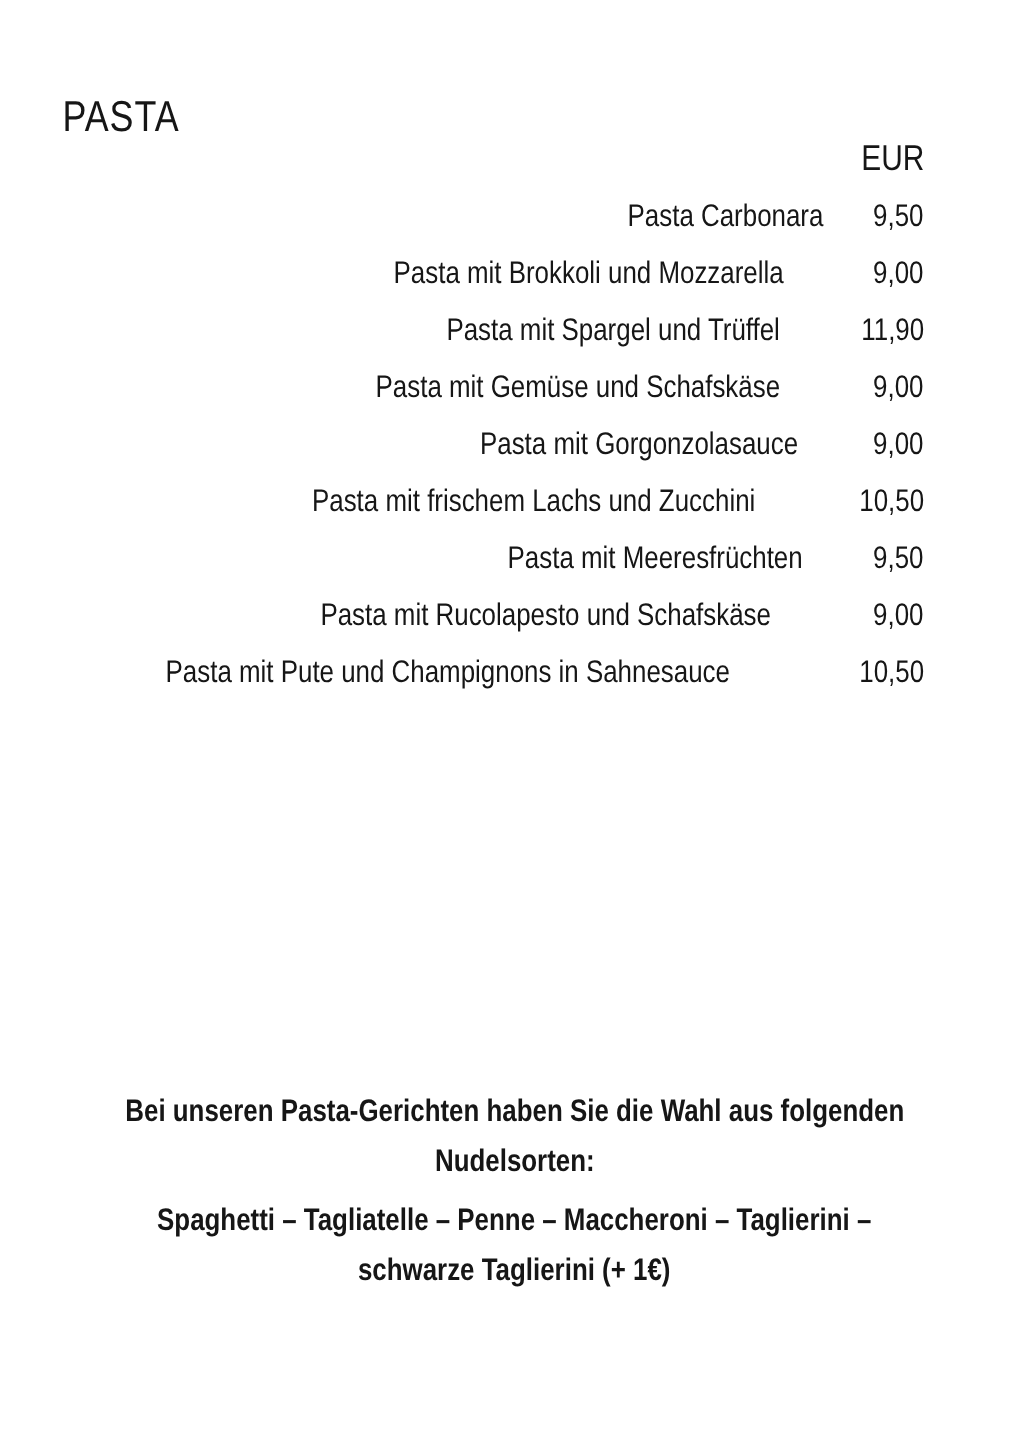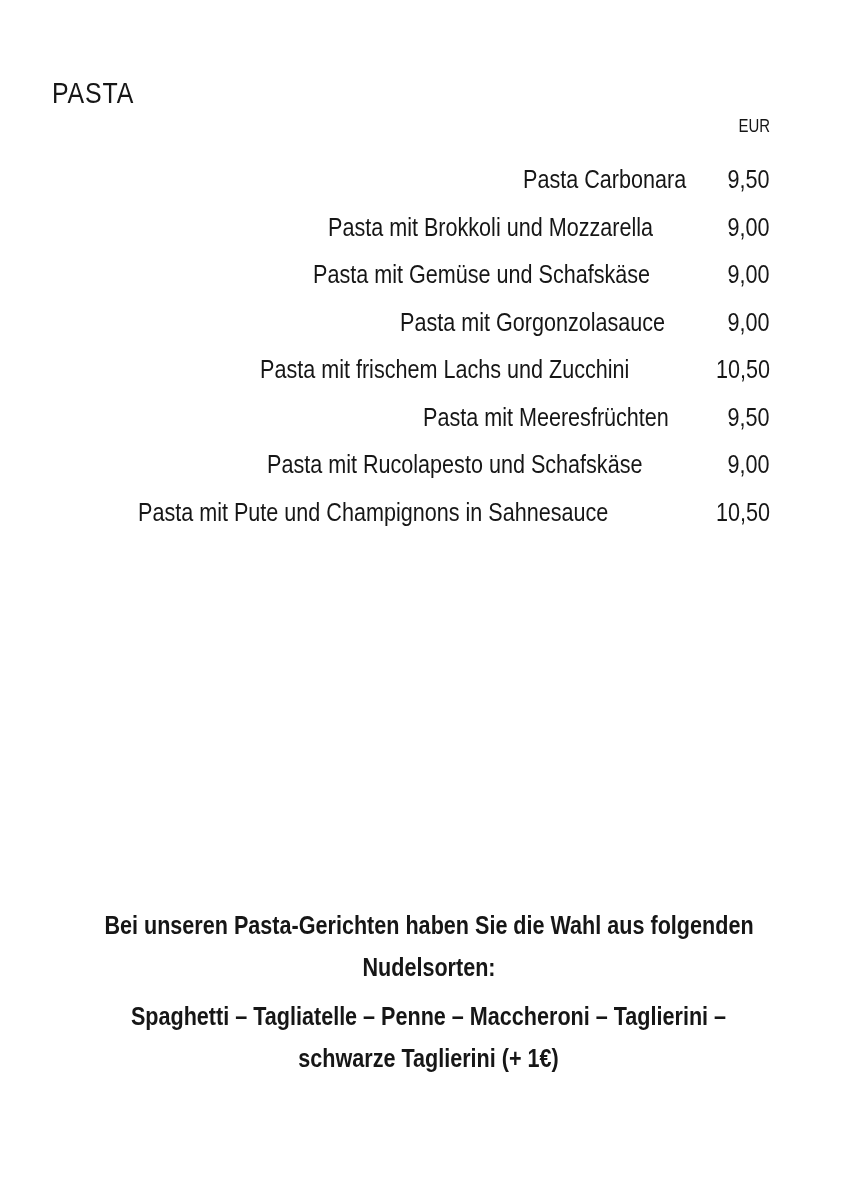"PASTA" .page-title { font-size: 30px -> 36px }
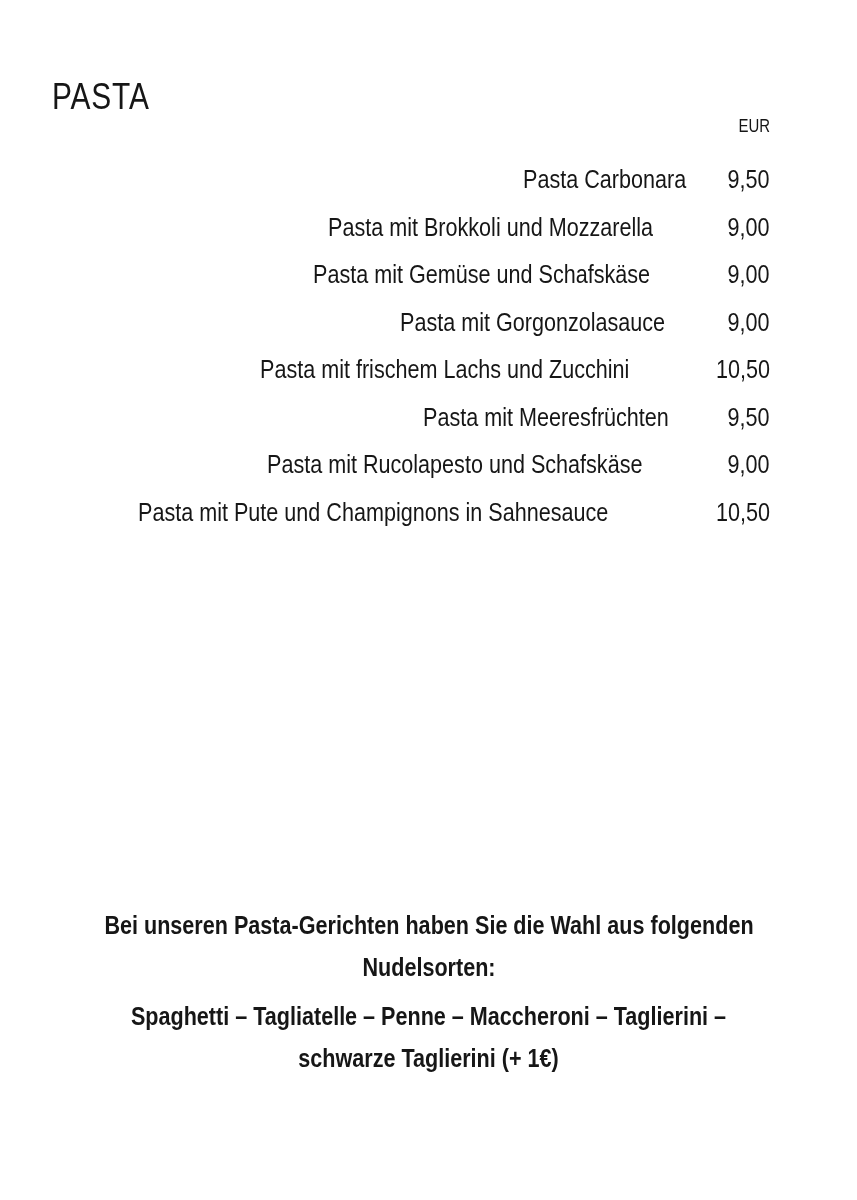"EUR" .currency-header { font-size: 18px -> 30px }
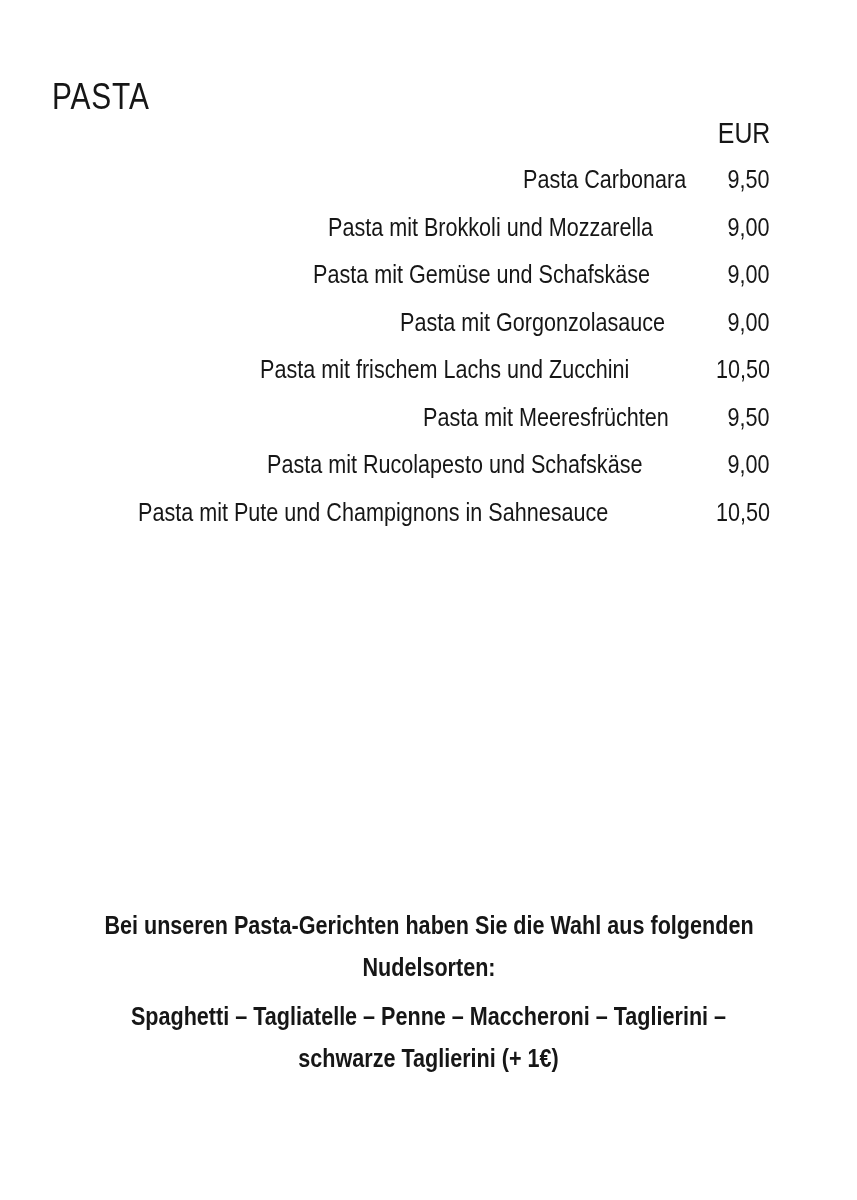"Pasta mit Spargel und Trüffel" div.row { html: none -> <div> <span>Pasta mit Spargel und Trüffel</span> <span>11,90</span> </div> }
